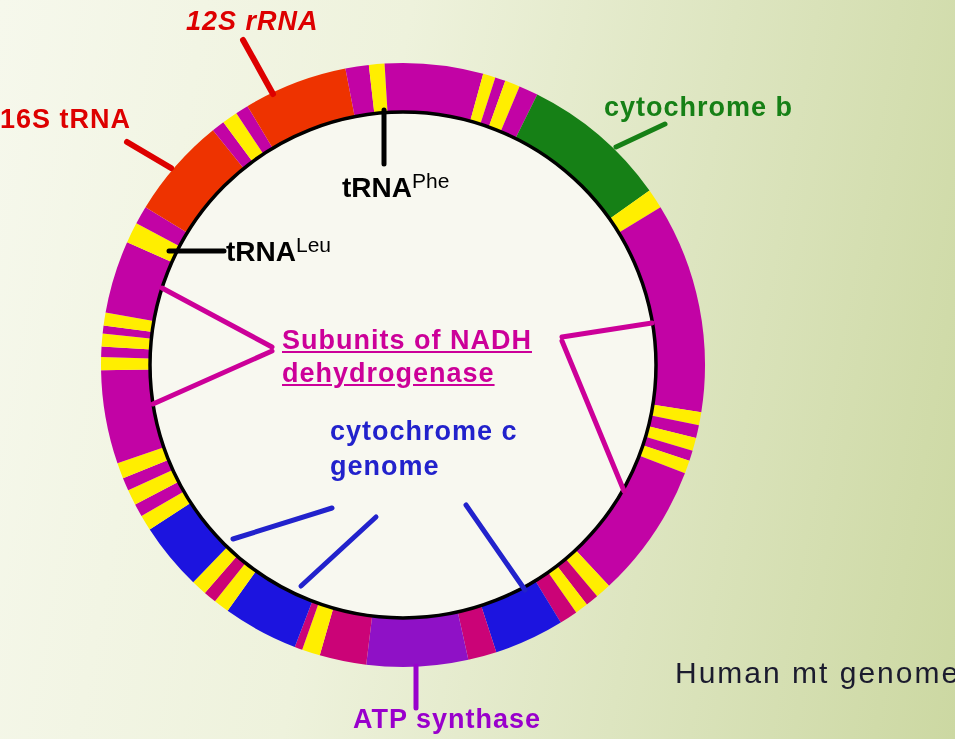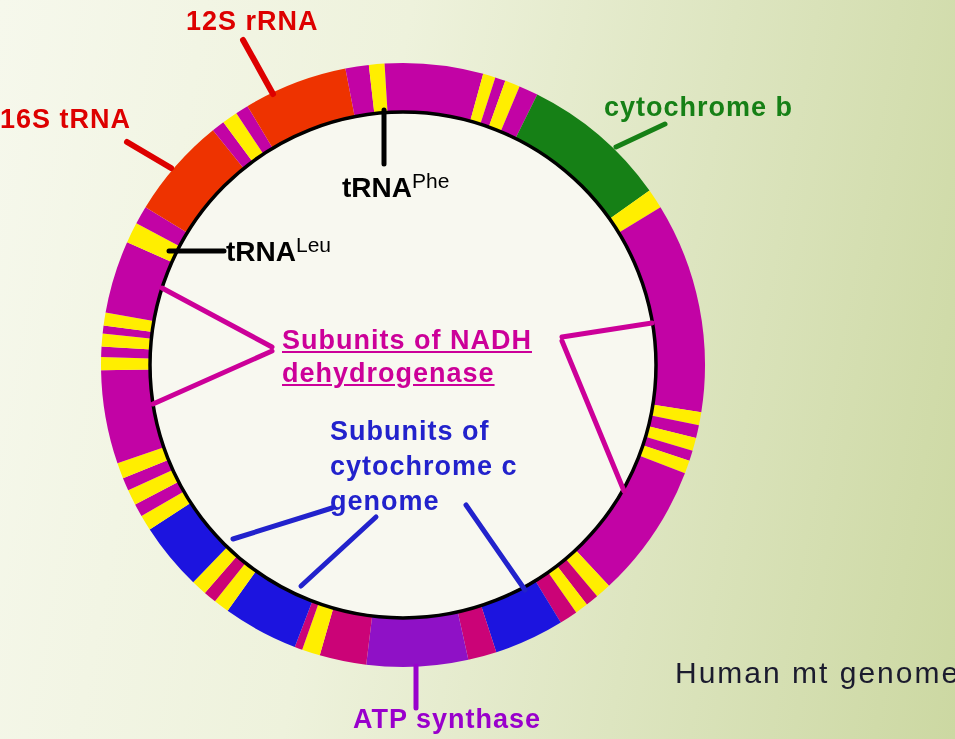"12S rRNA" div.lbl { font-style: none -> italic }
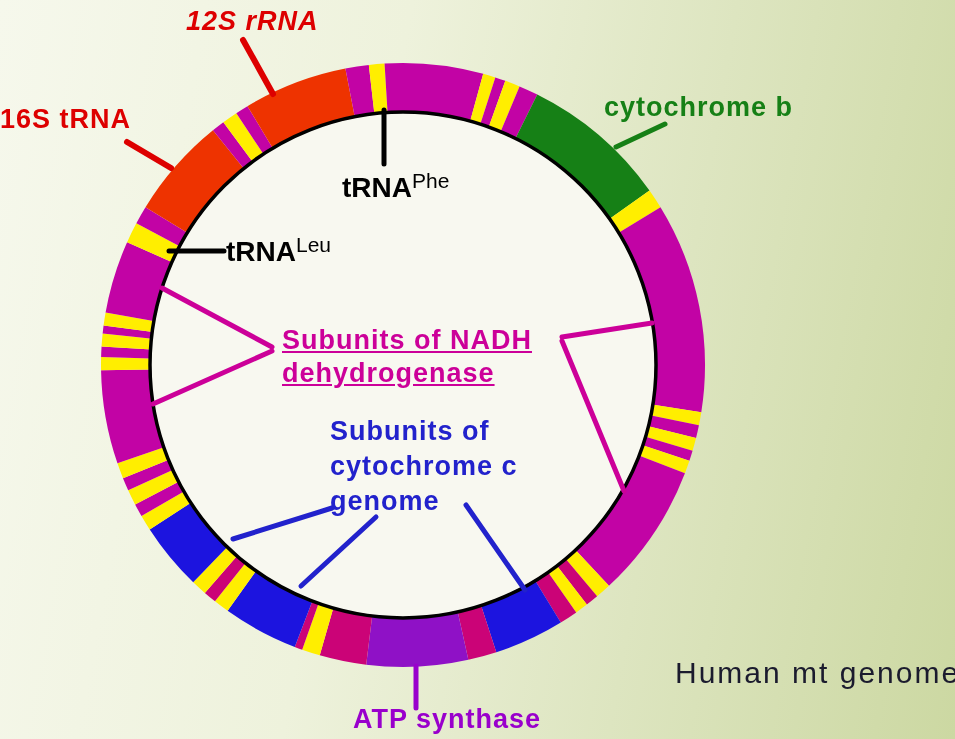"Subunits of" span.line { html: <span>Subunits of</span> -> none }
